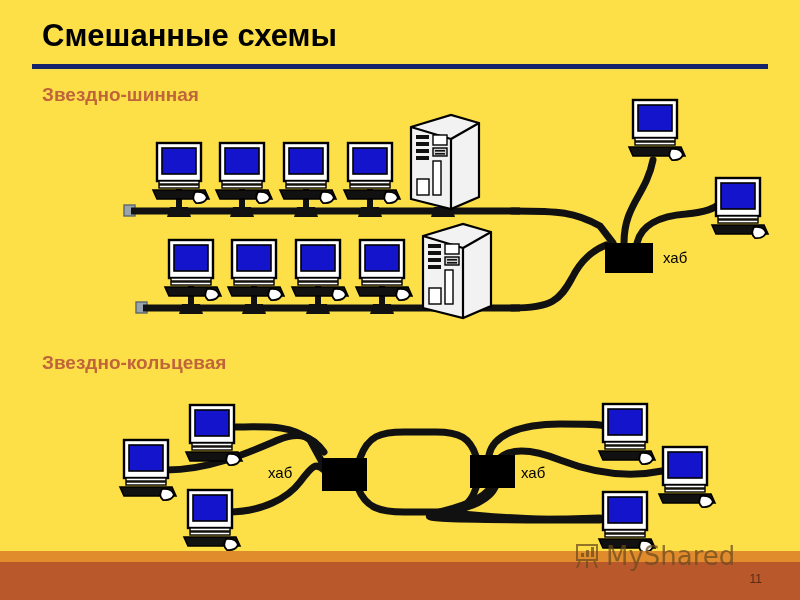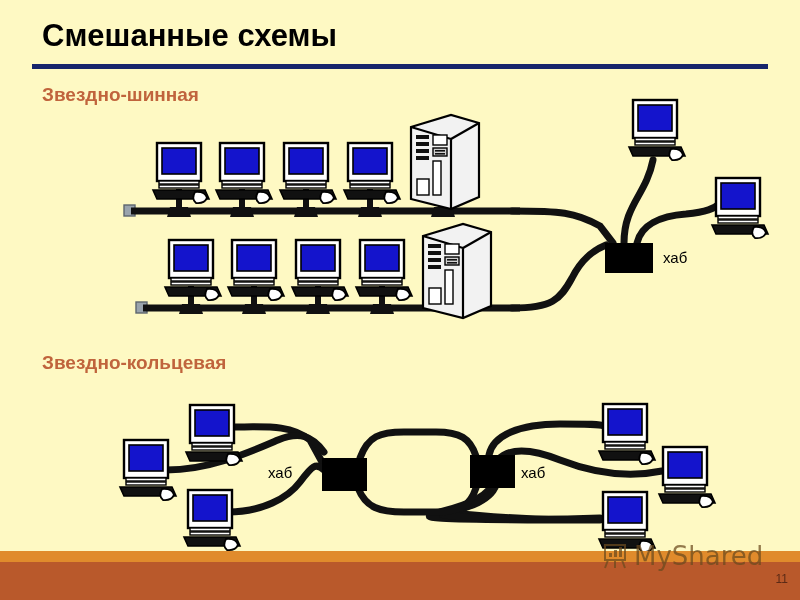"Смешанные схемы" #slide { background: #fef9c3 -> #fde047 }
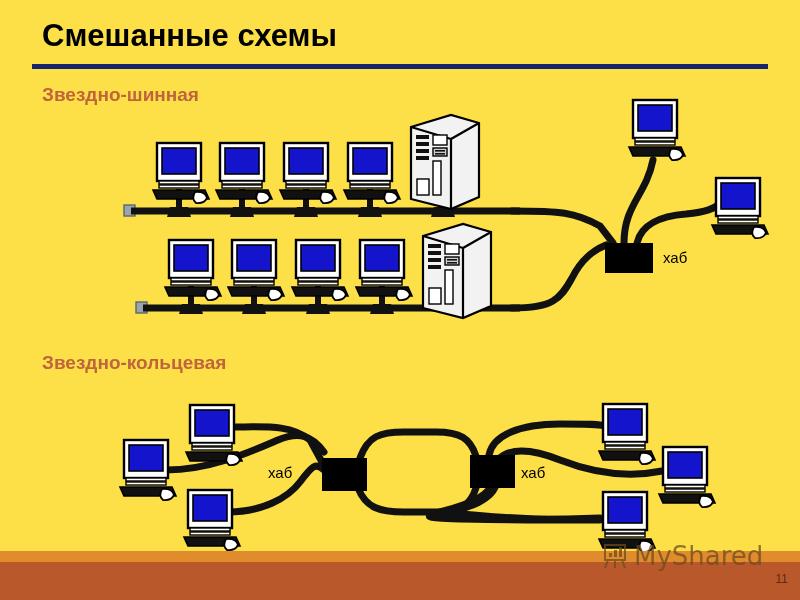"MyShared" #watermark { left: 600px -> 572px }
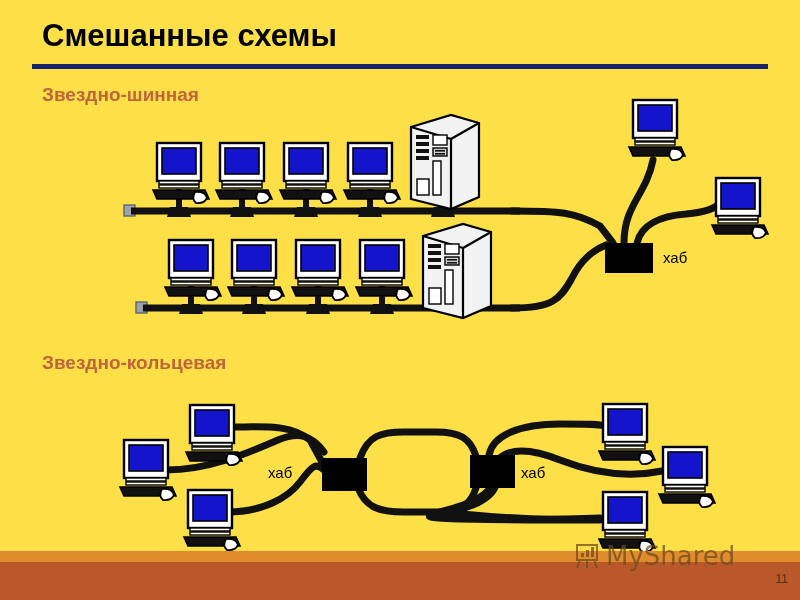"11" #page-number { right: 12px -> 38px }
